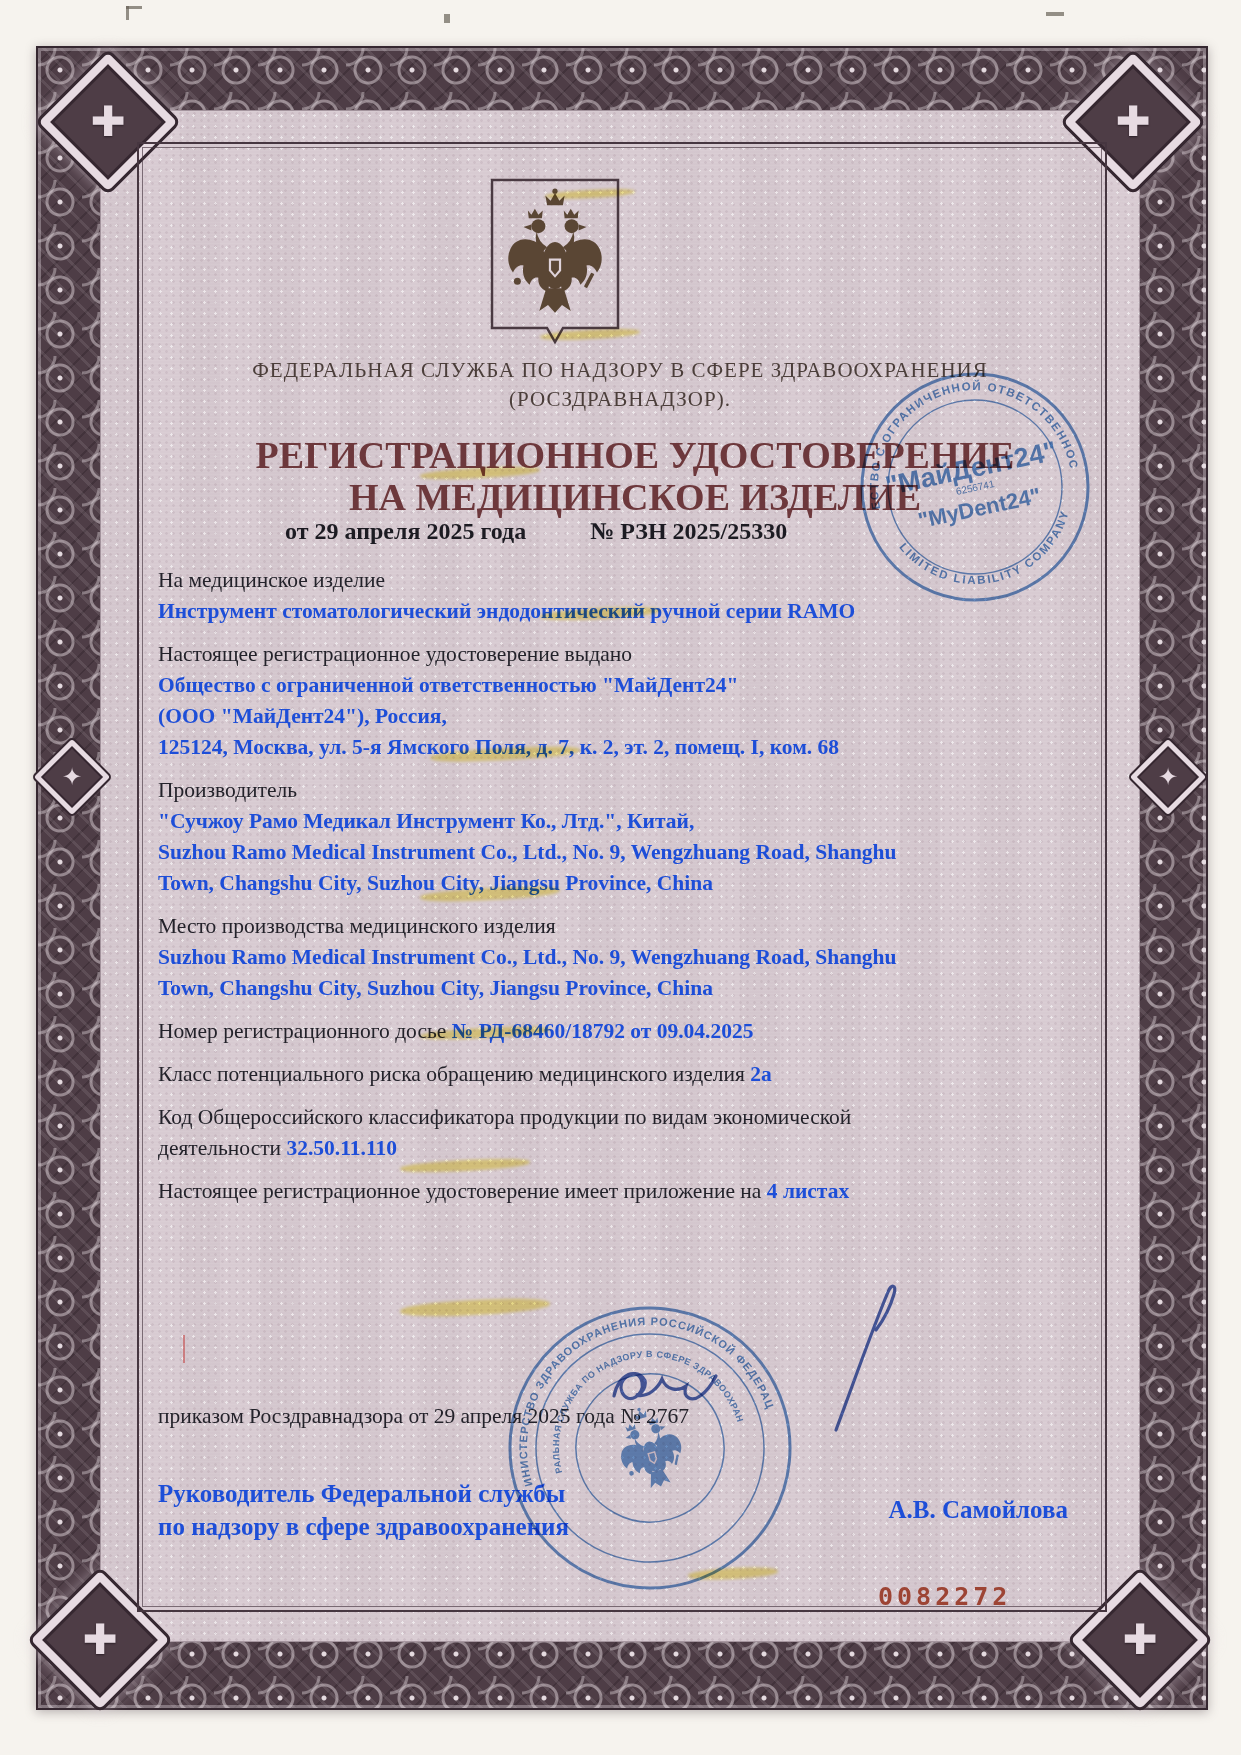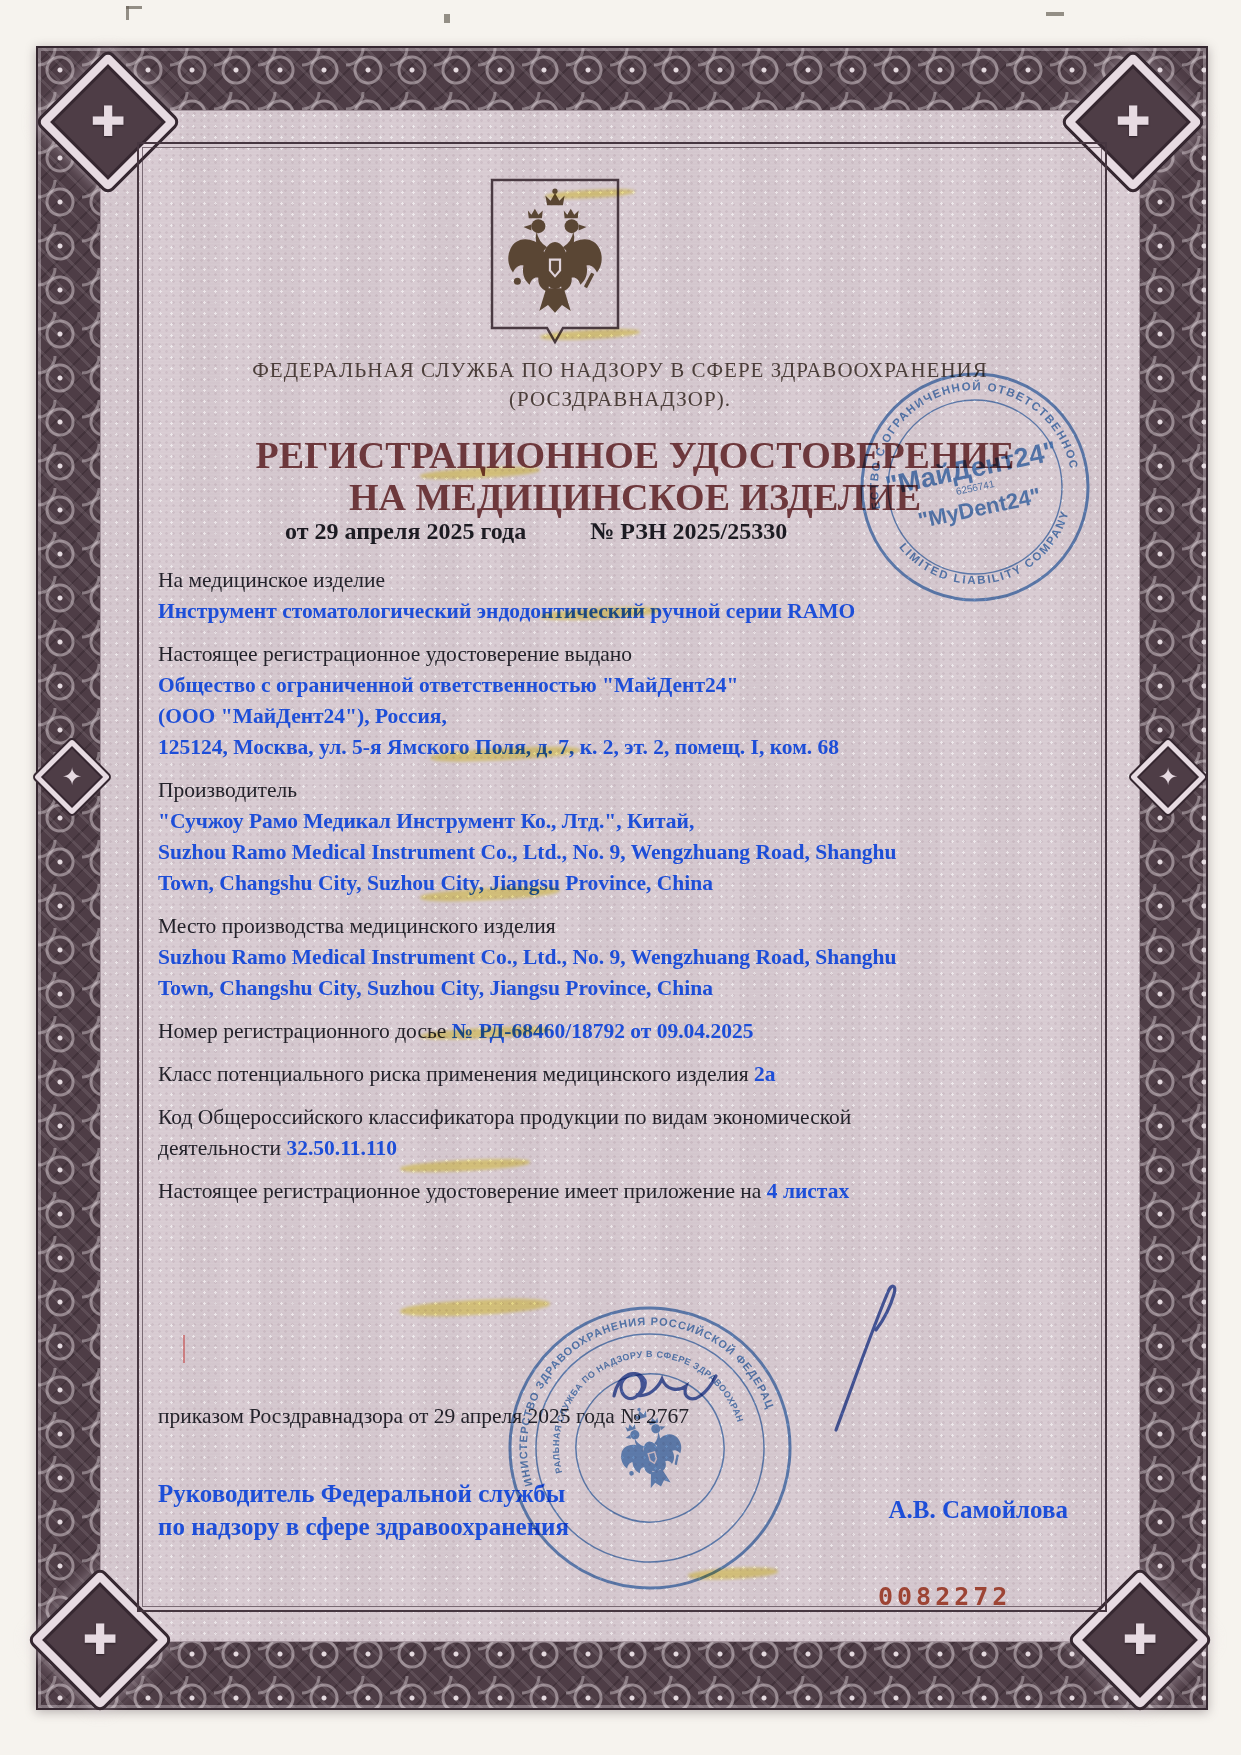"Класс потенциального риска применения" span { text: применения -> обращению }
